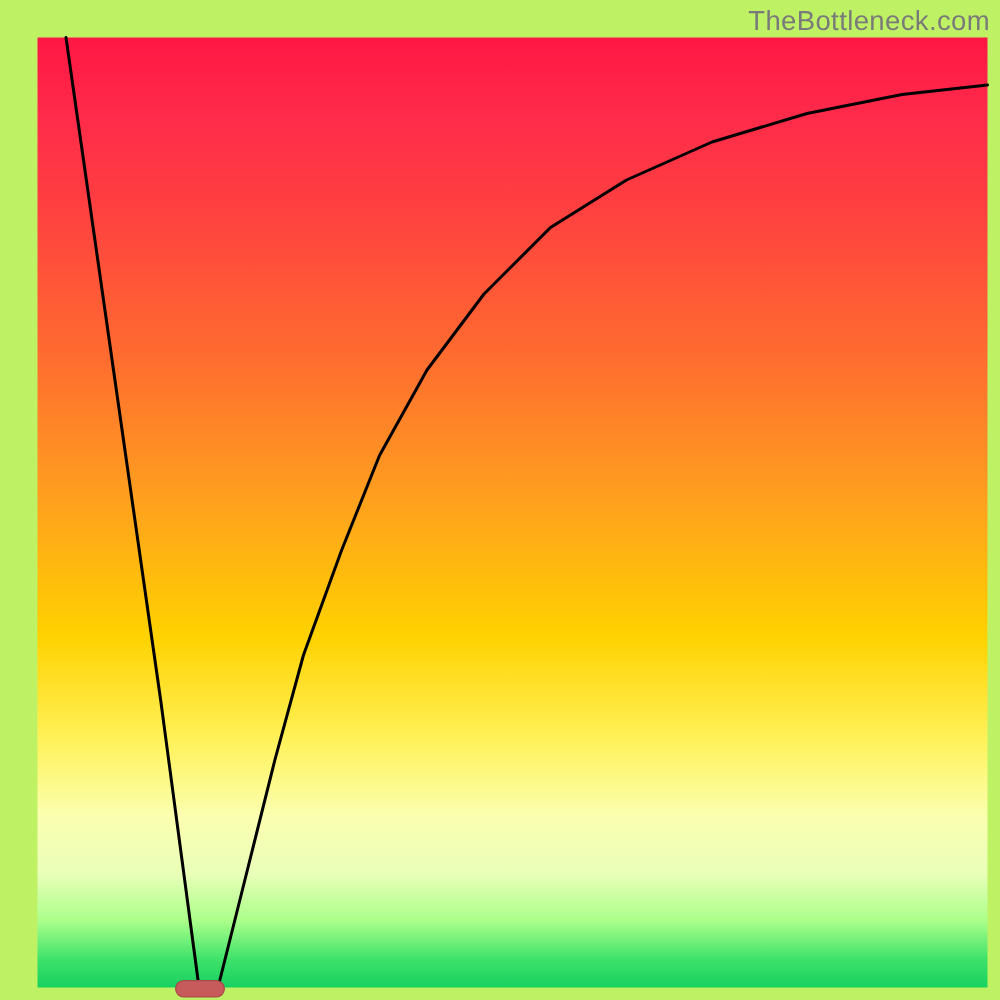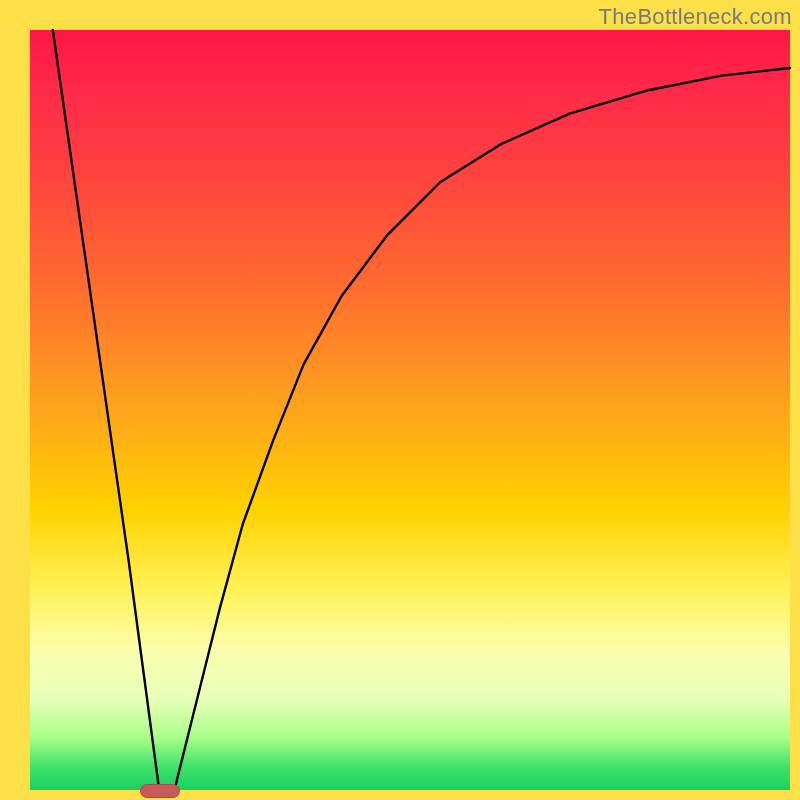"TheBottleneck.com" .frame { background: #fde047 -> #bef264 }
